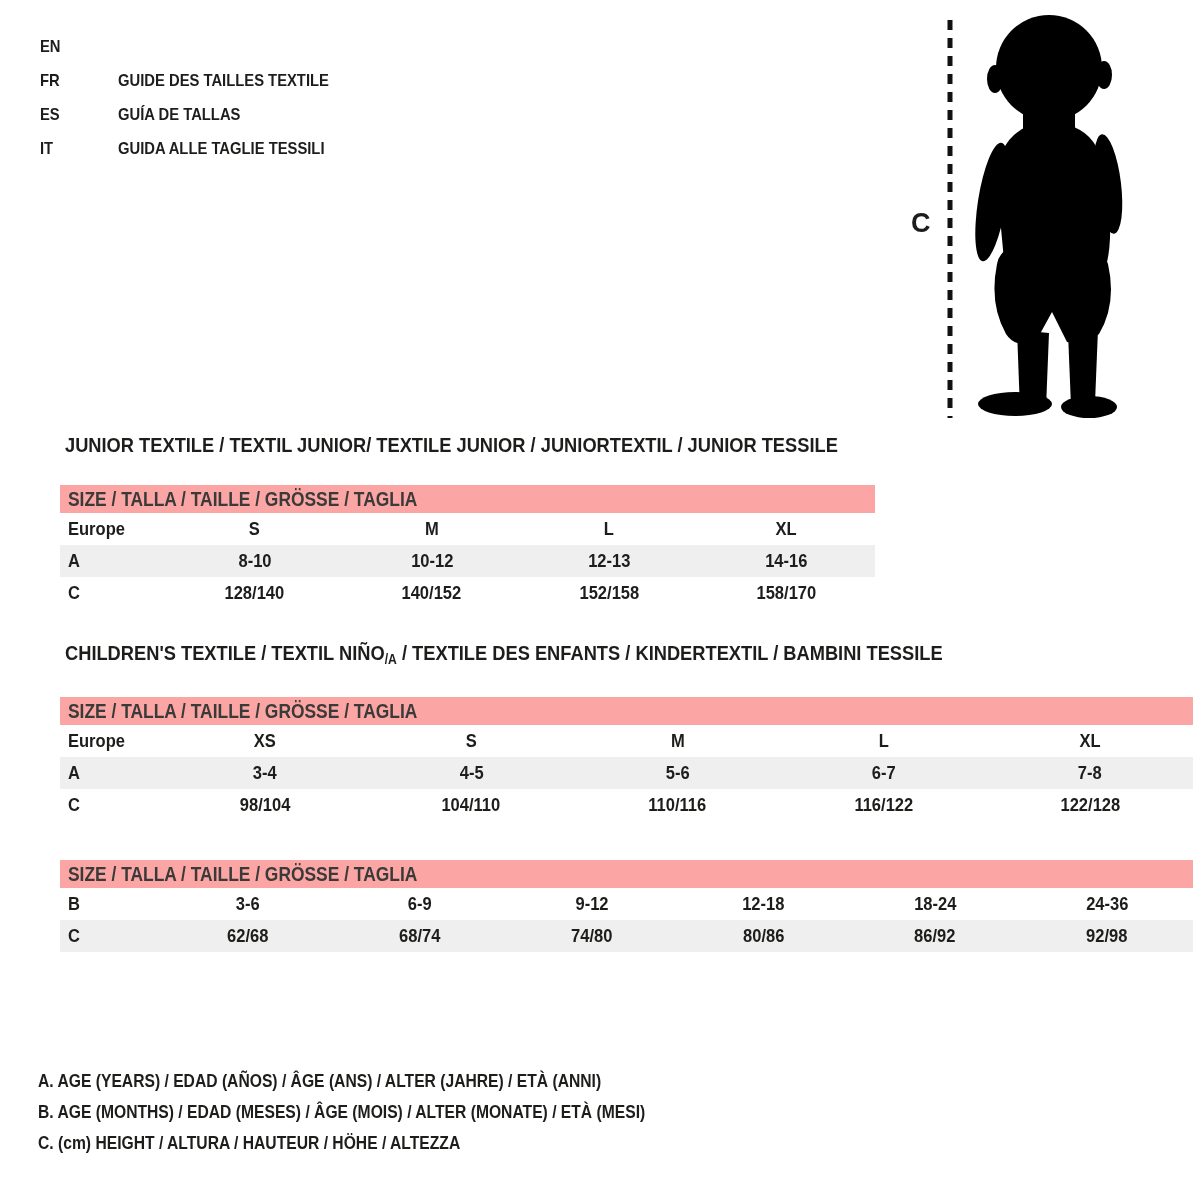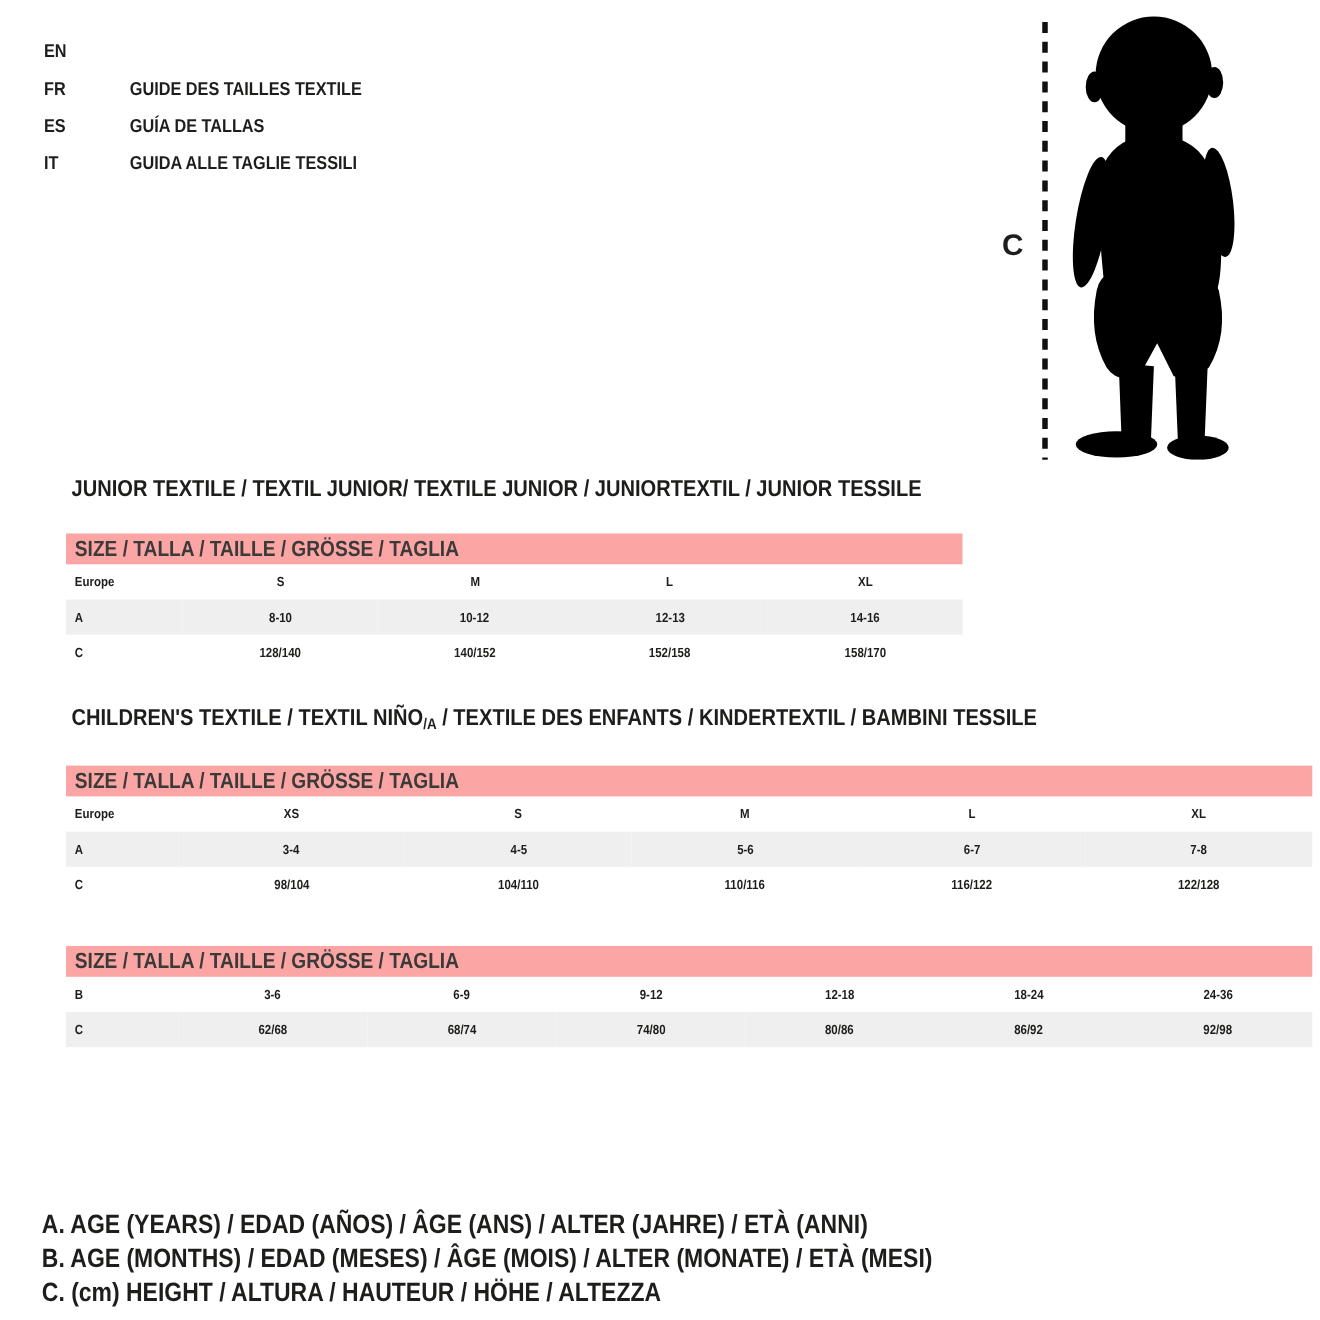"Europe" table.data-table { font-size: 12px -> 19px }
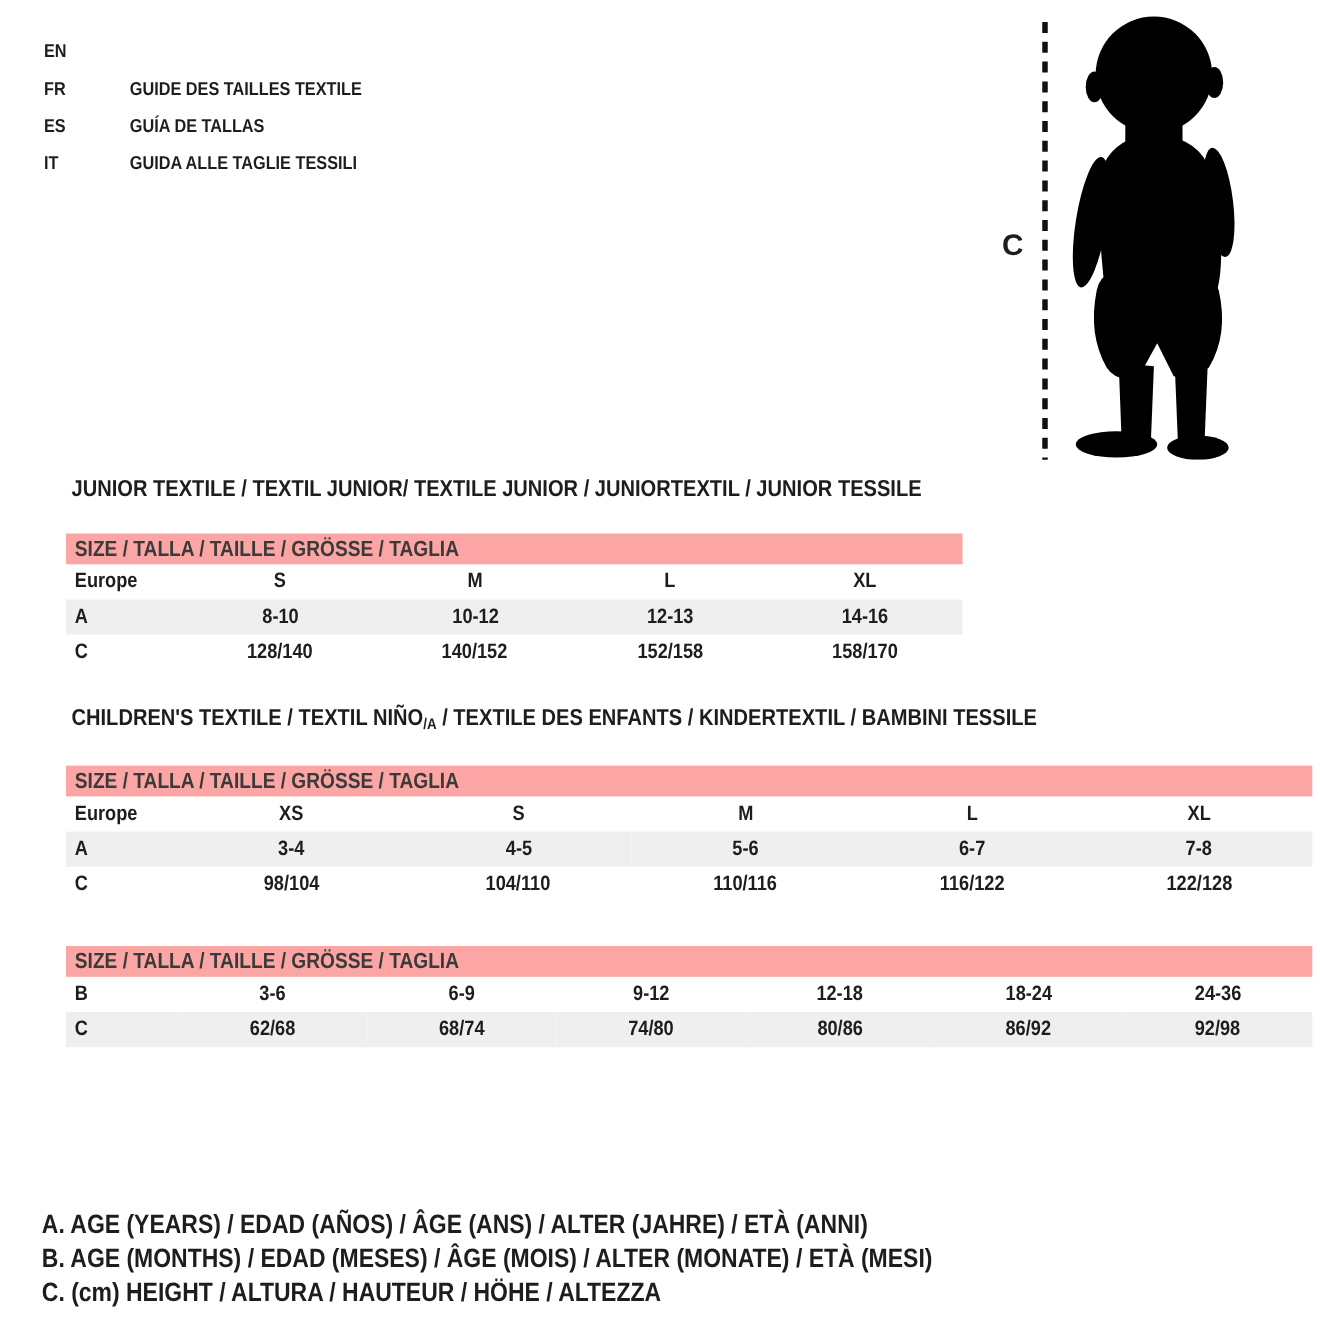"A. AGE (YEARS) / EDAD" .legend { font-size: 24px -> 18px; top: 1098px -> 1066px }
